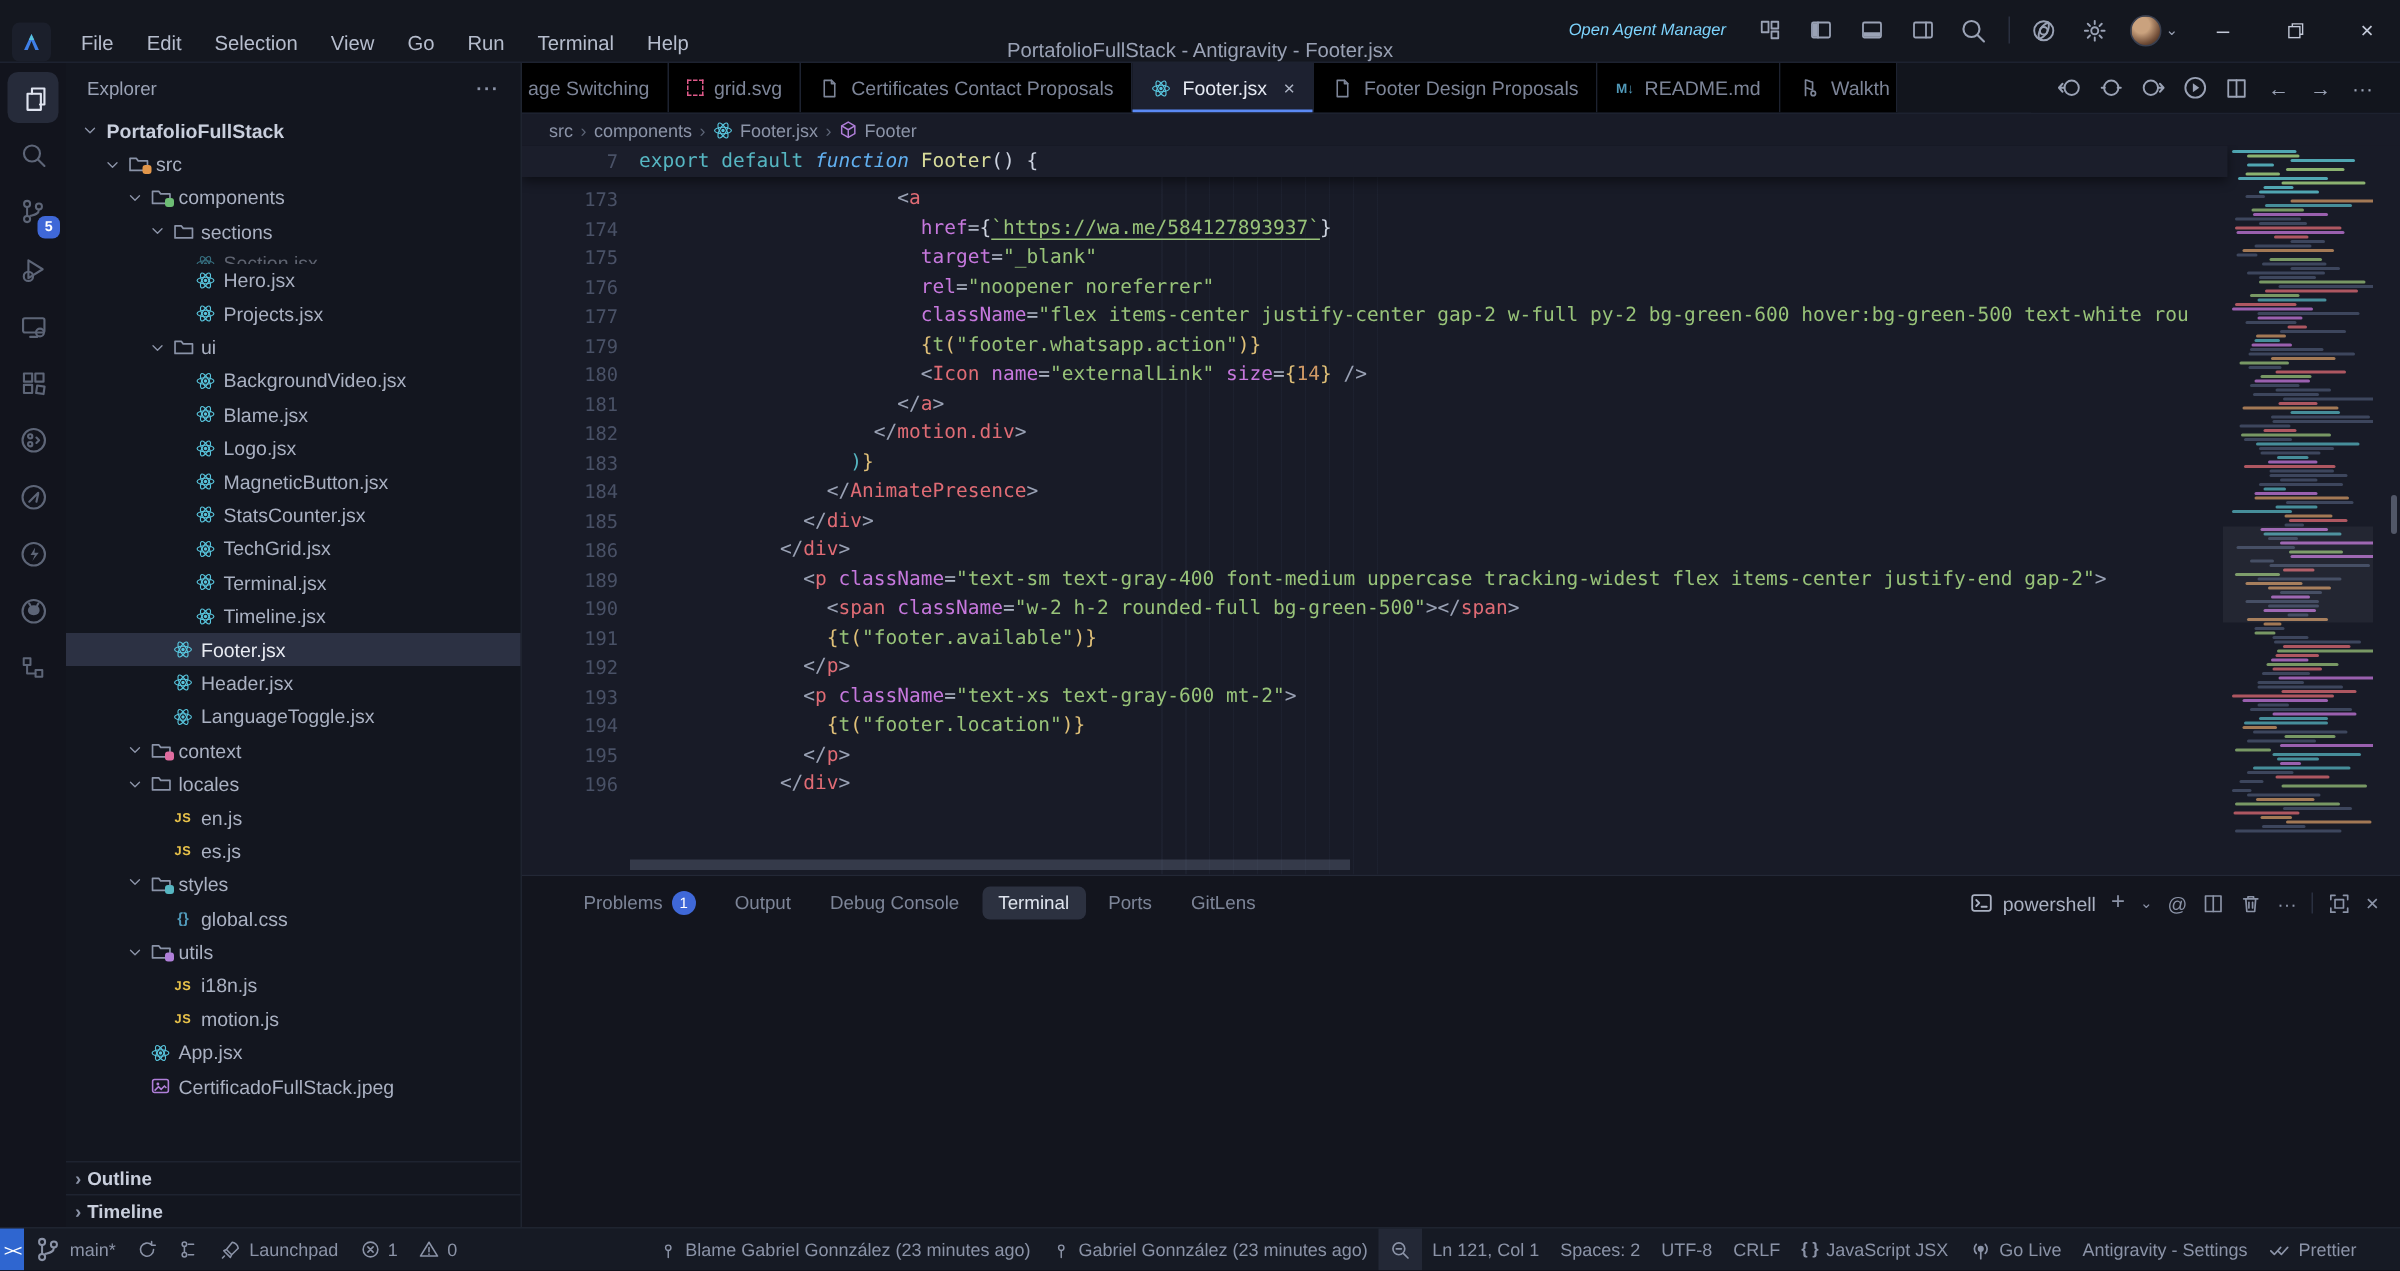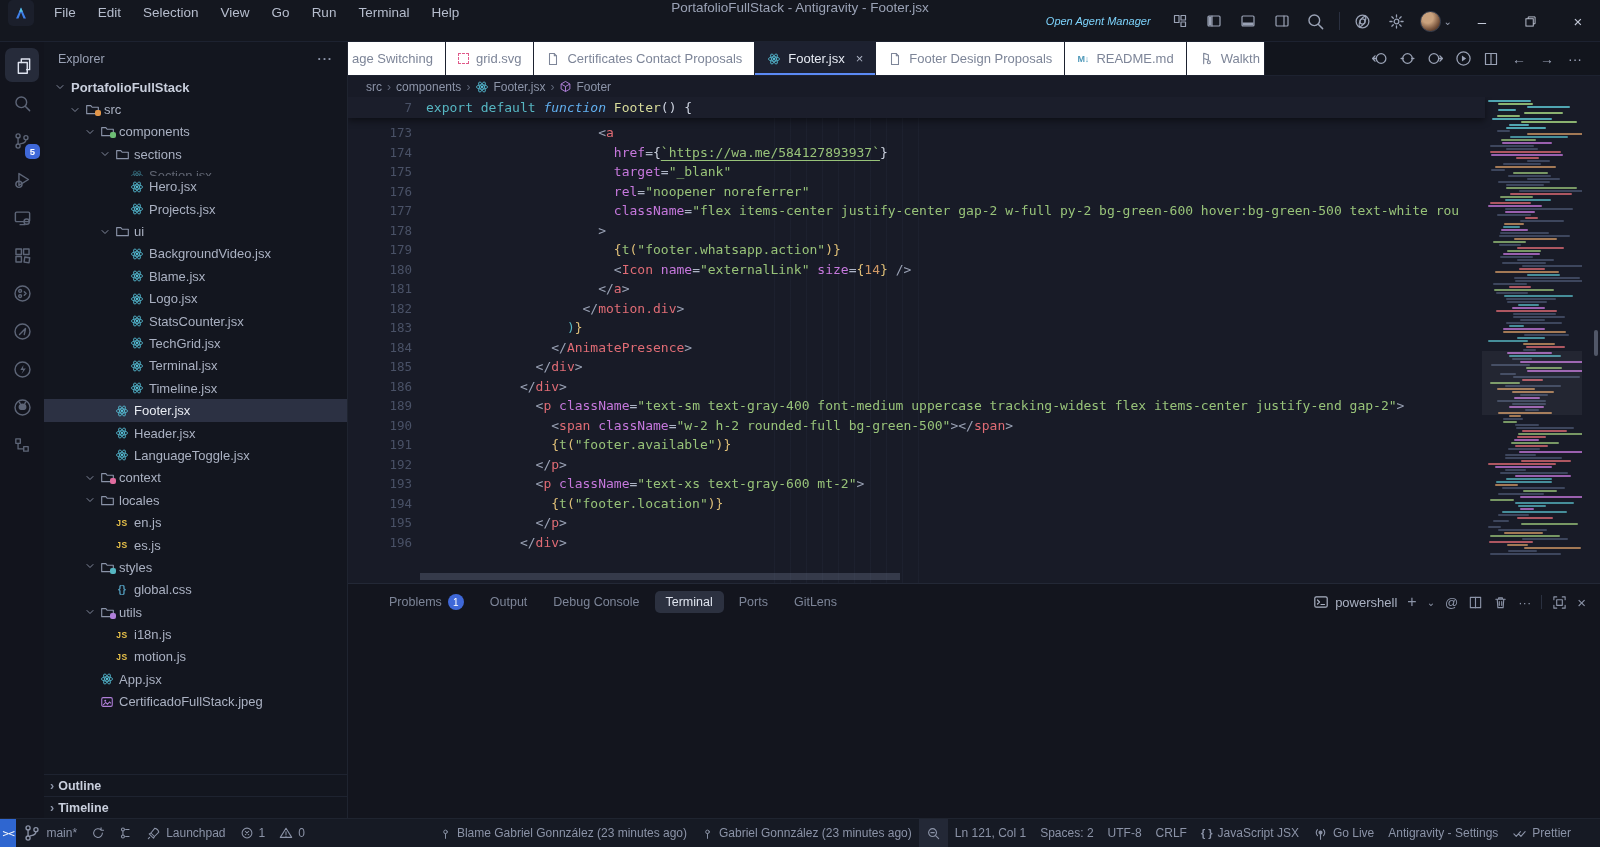"File" .titlebar { align-items: flex-start -> flex-end }
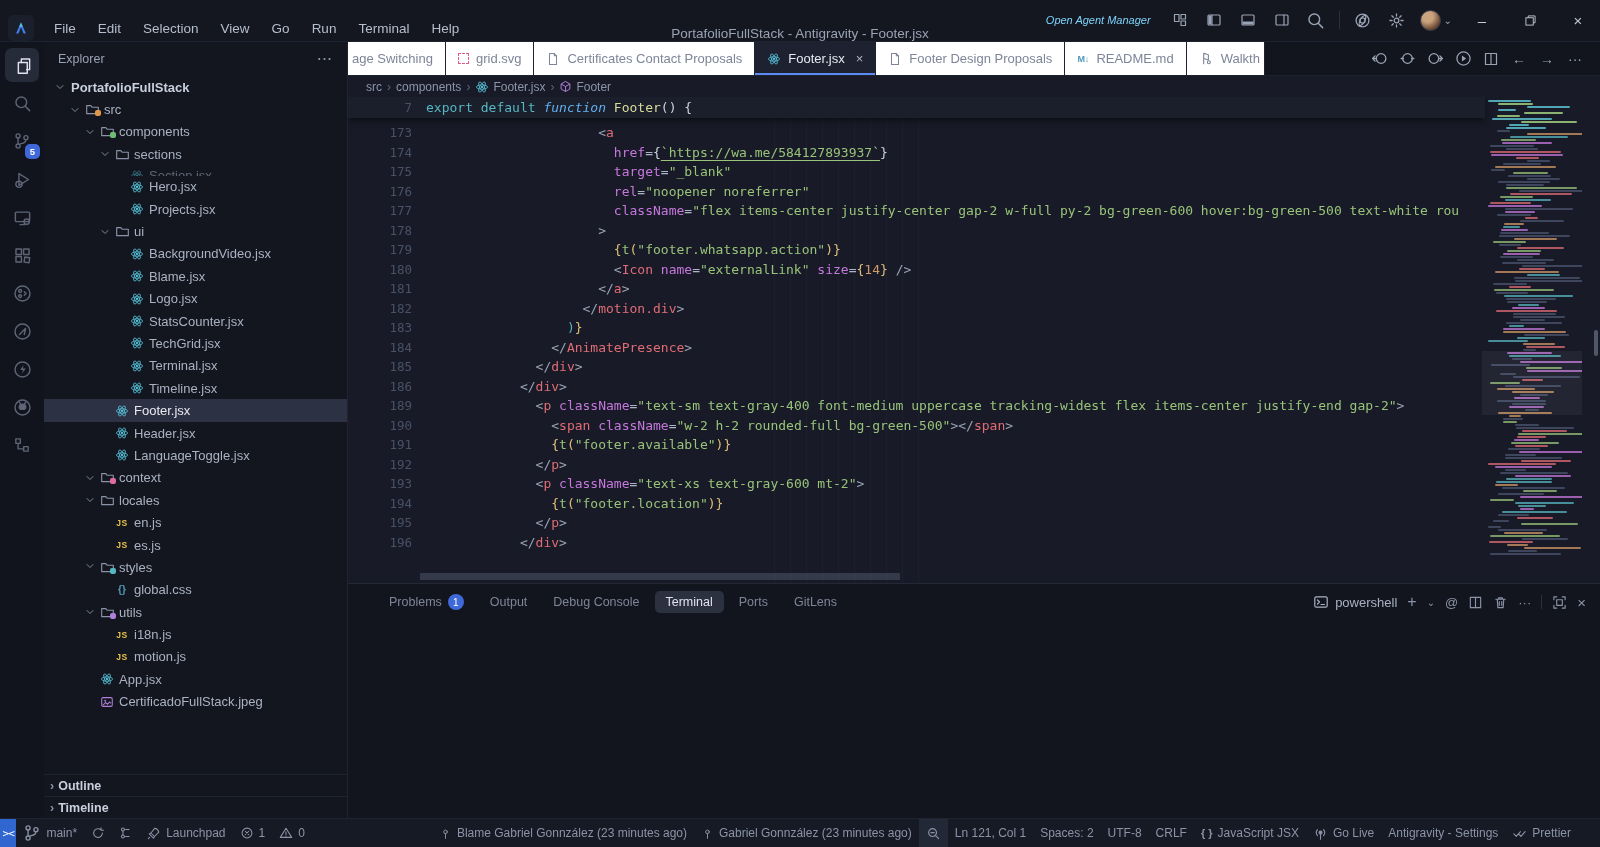"age Switching" .tab { background: #ffffff -> #000000 }
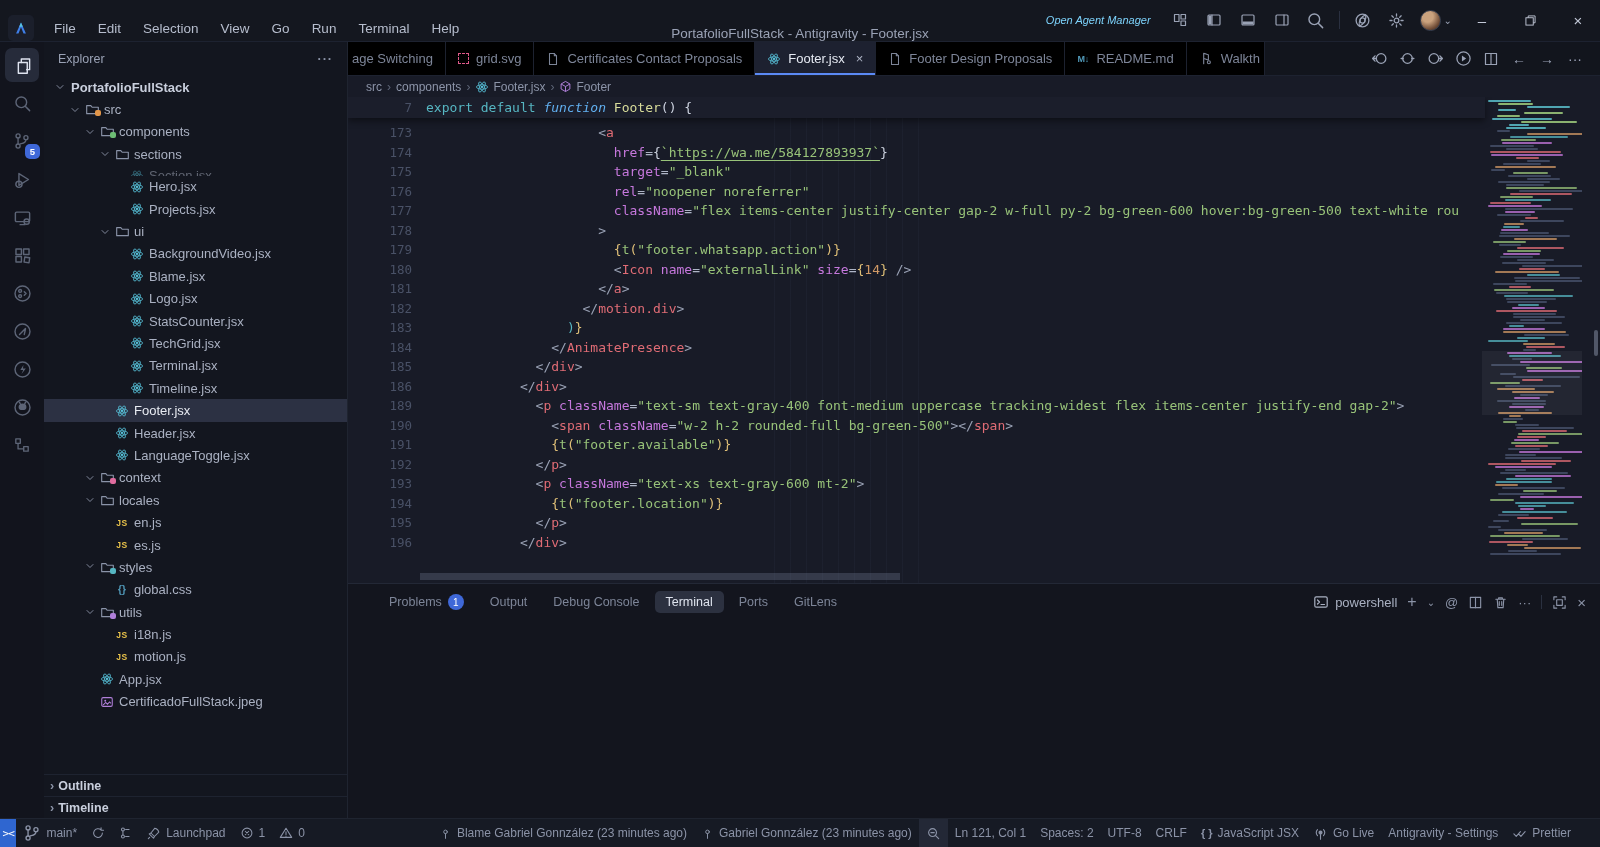"178" div.line { html: <div> <span>178</span> <span> <span>&gt;</span></span> </div> -> none }
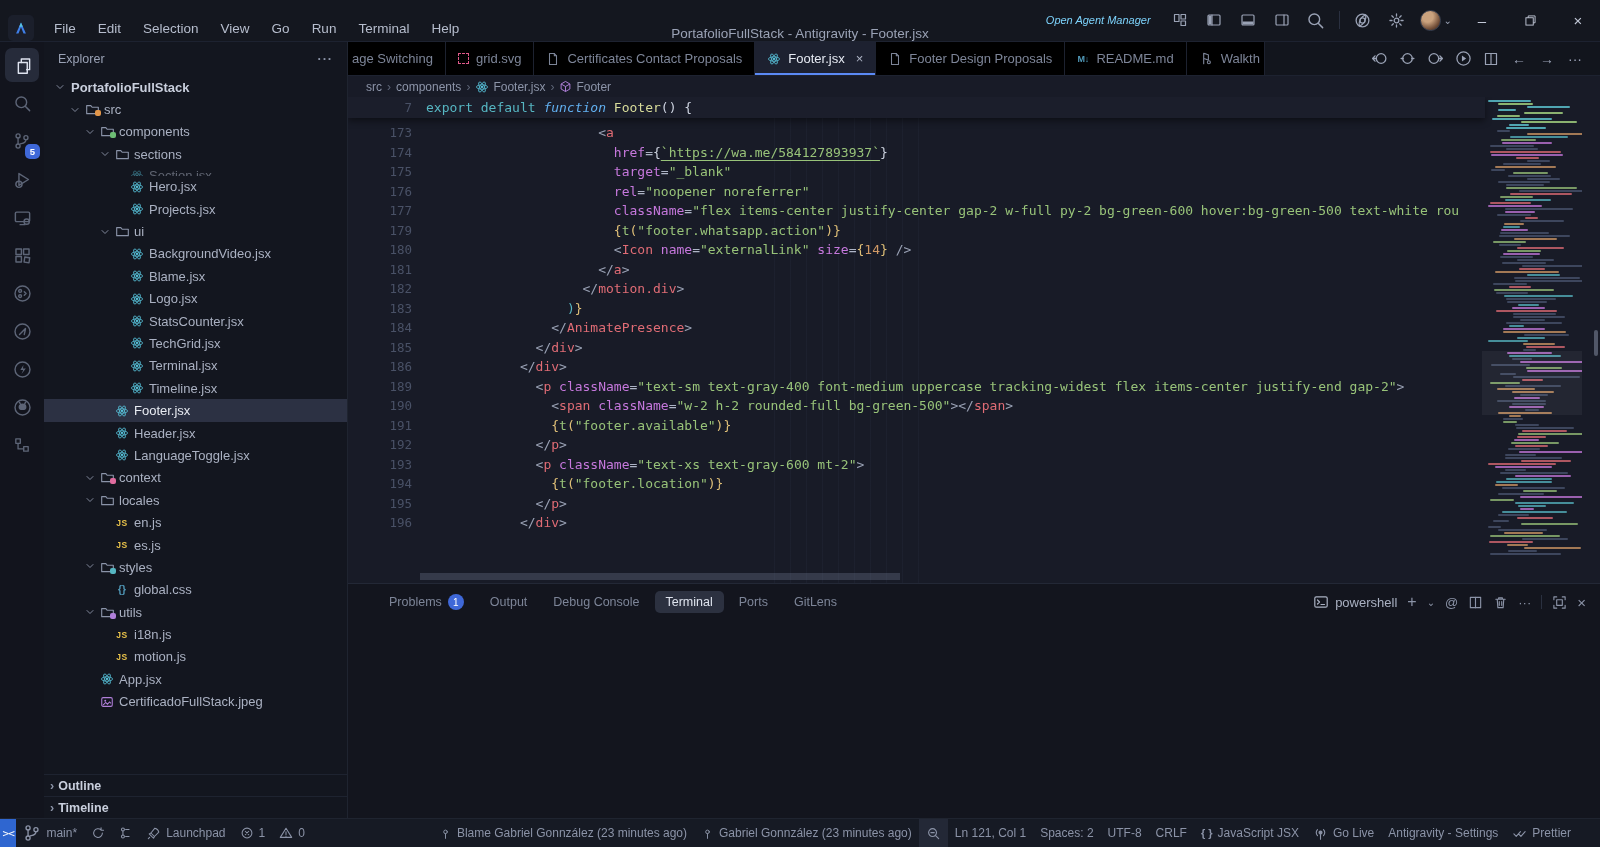"MagneticButton.jsx" div.trow { html: none -> <div> <span> <span></span> <span> <svg> <g> <ellipse></ellipse> <ellipse></ellipse> <ellipse></ellipse> </g> <circle></circle> </svg> </span> <span>MagneticButton.jsx</span> </span> </div> }
